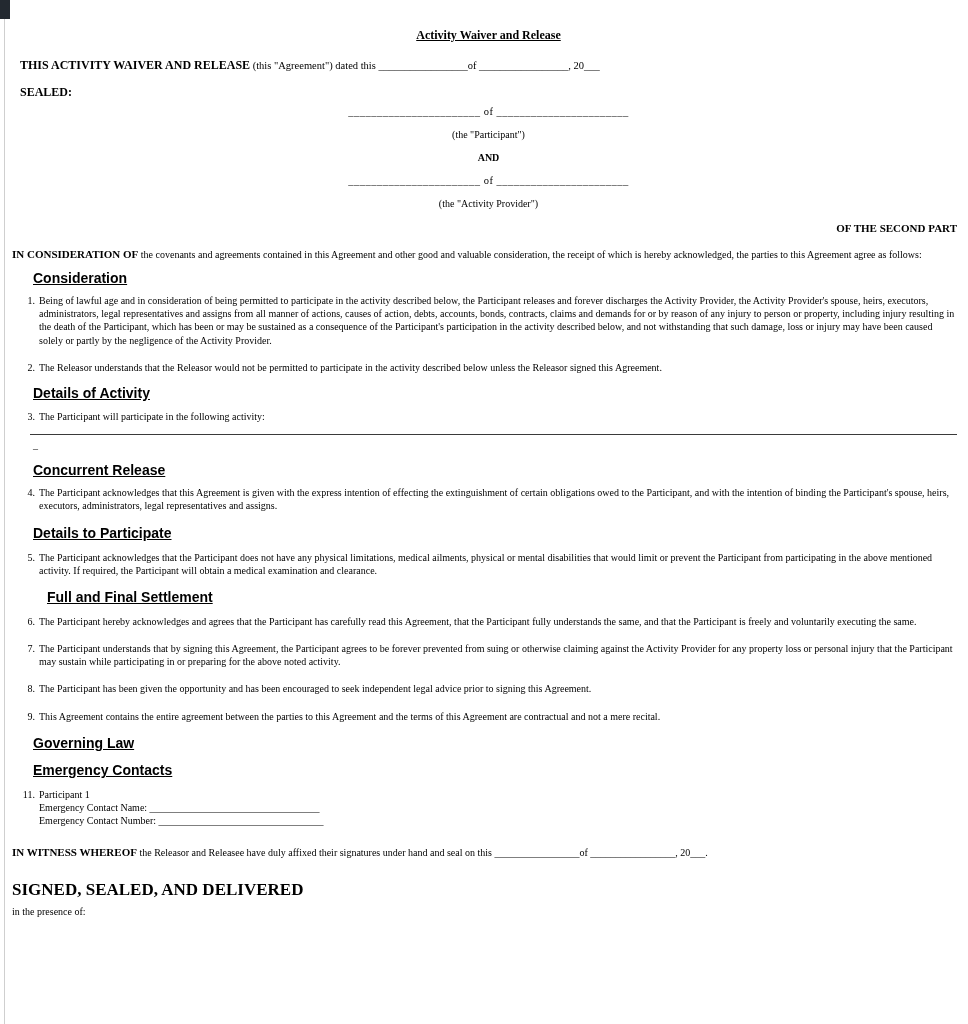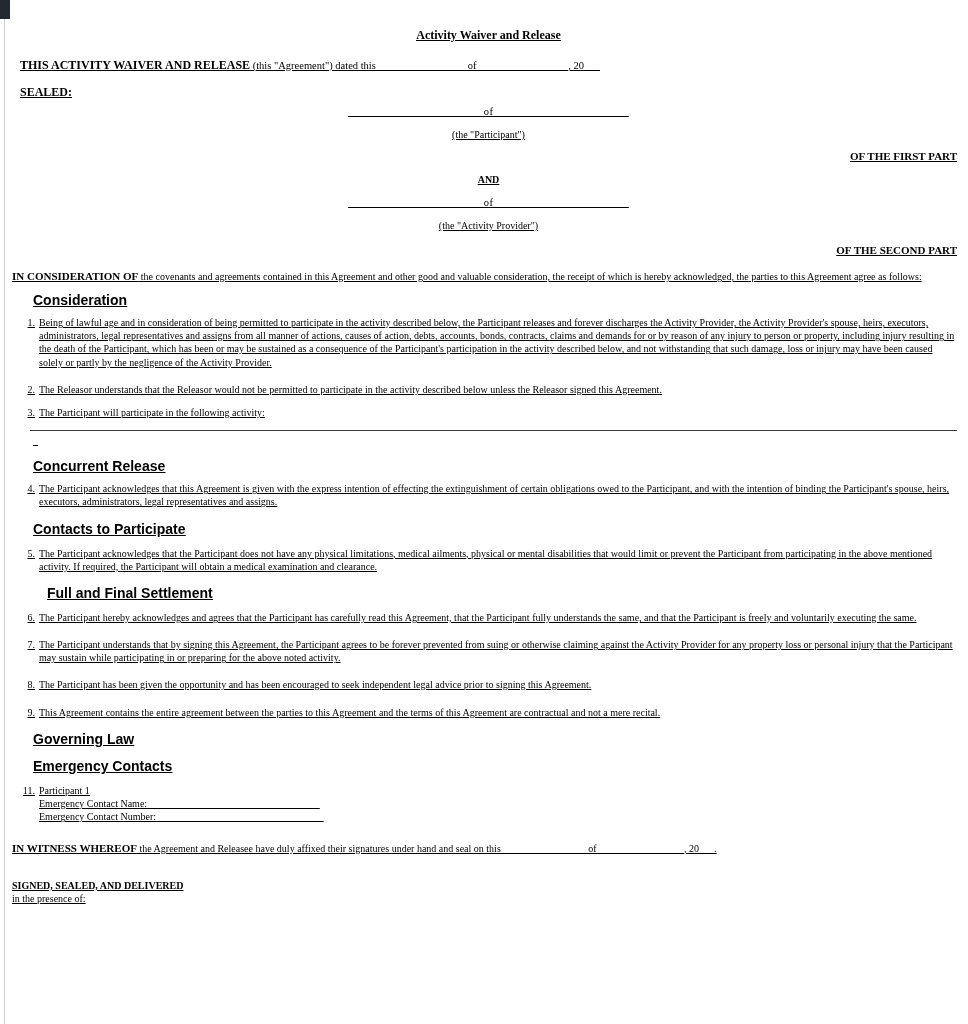"Activity Waiver and Release" .content { text-decoration: underline -> none }
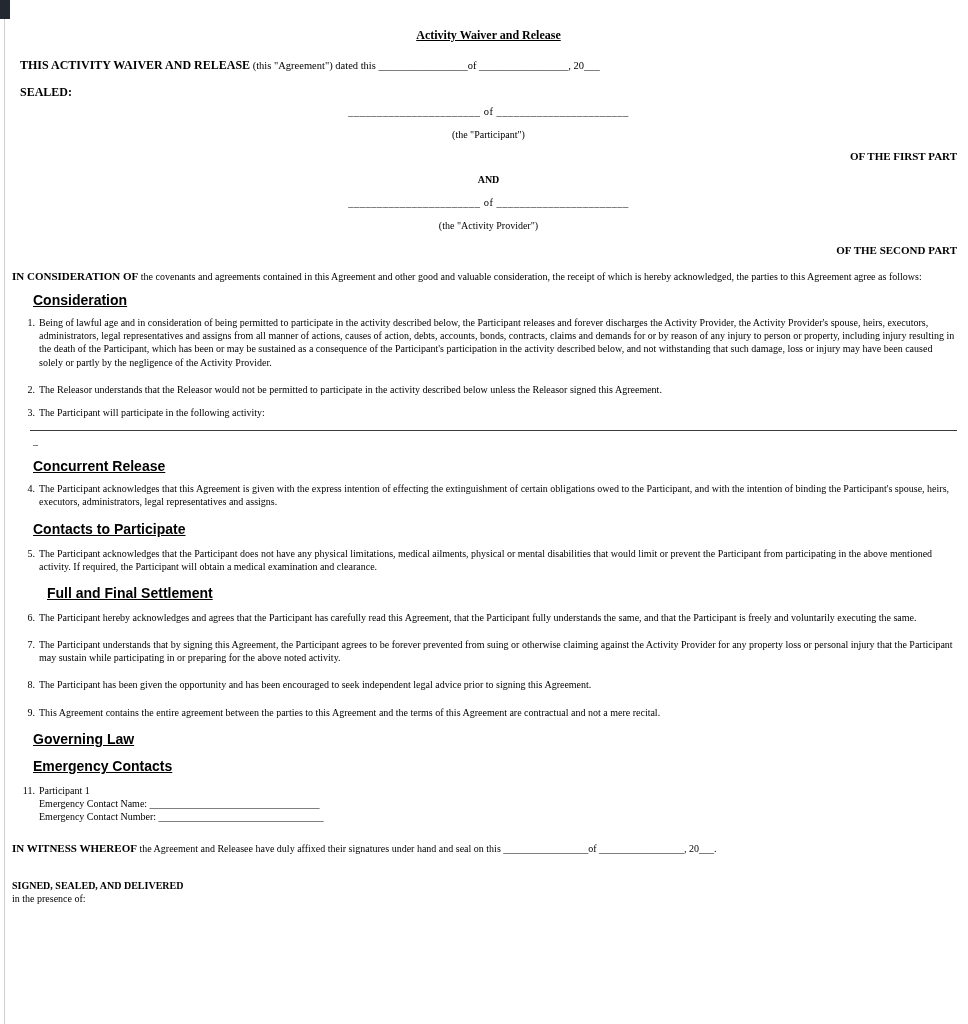"OF THE FIRST PART" div.right { html: <div>OF THE FIRST PART</div> -> none }
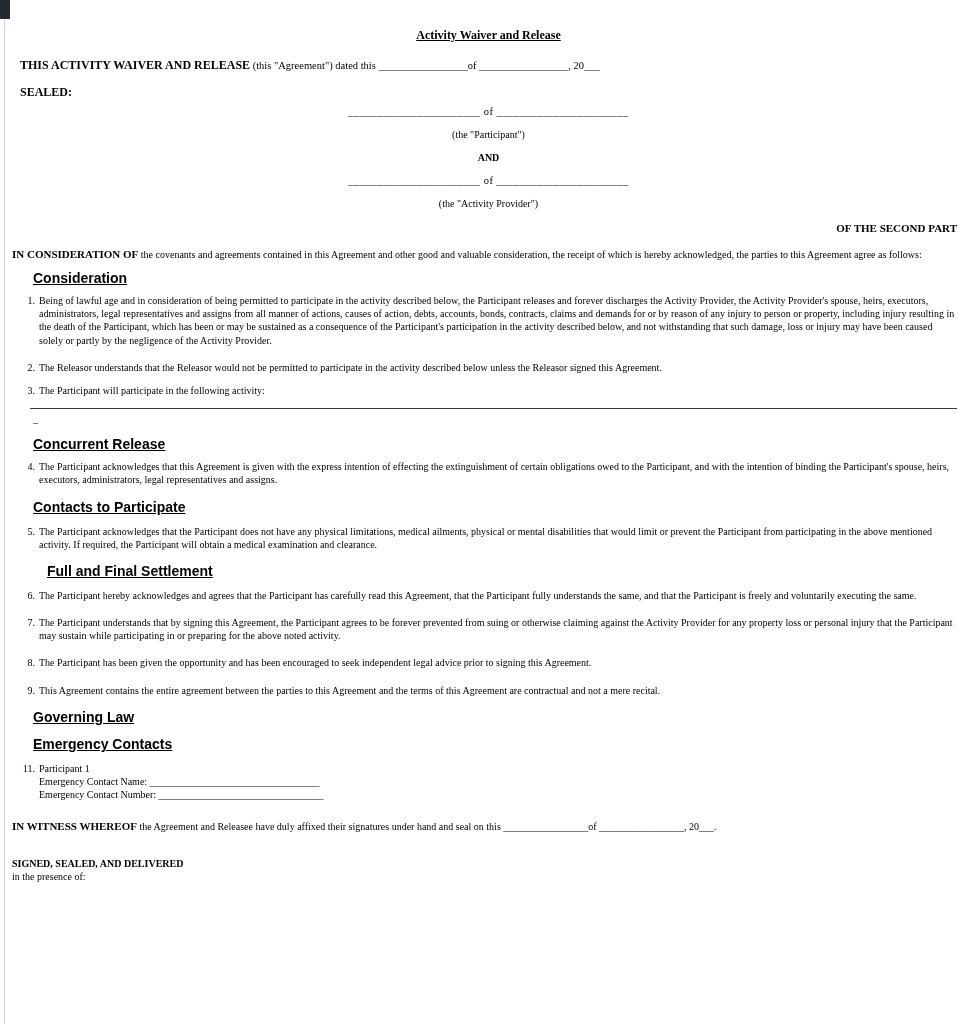"Details of Activity" div.h { html: none -> <div>Details of Activity</div> }
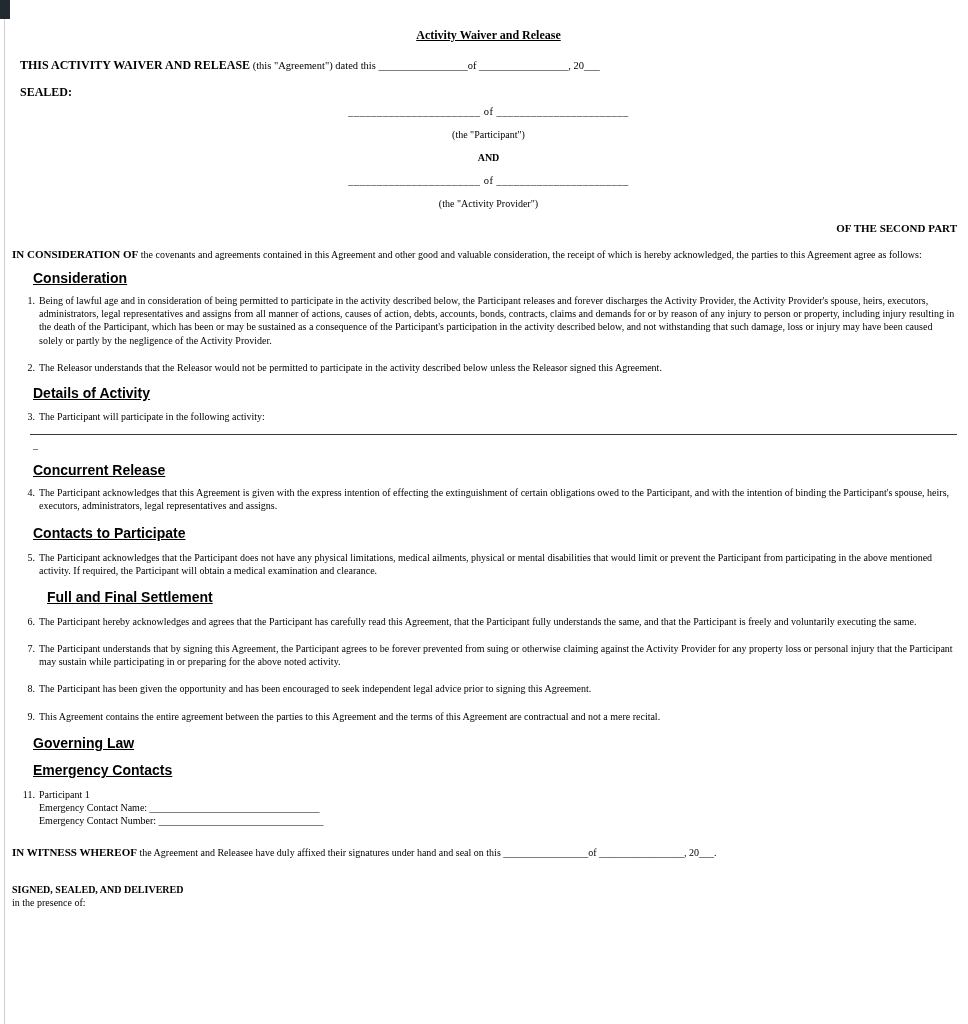"Contacts to Participate" div.h { text: Contacts -> Details }
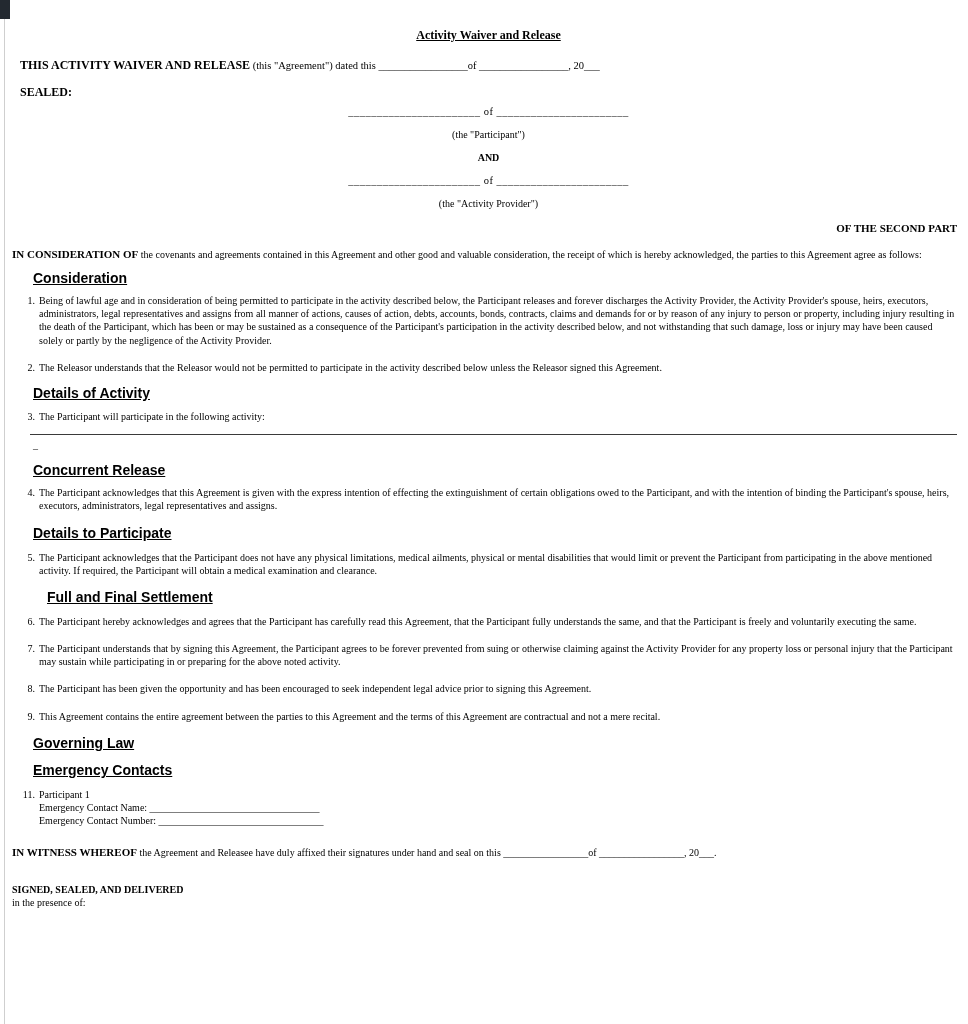"the Agreement and Releasee have" span.rest-sm { text: Agreement -> Releasor }
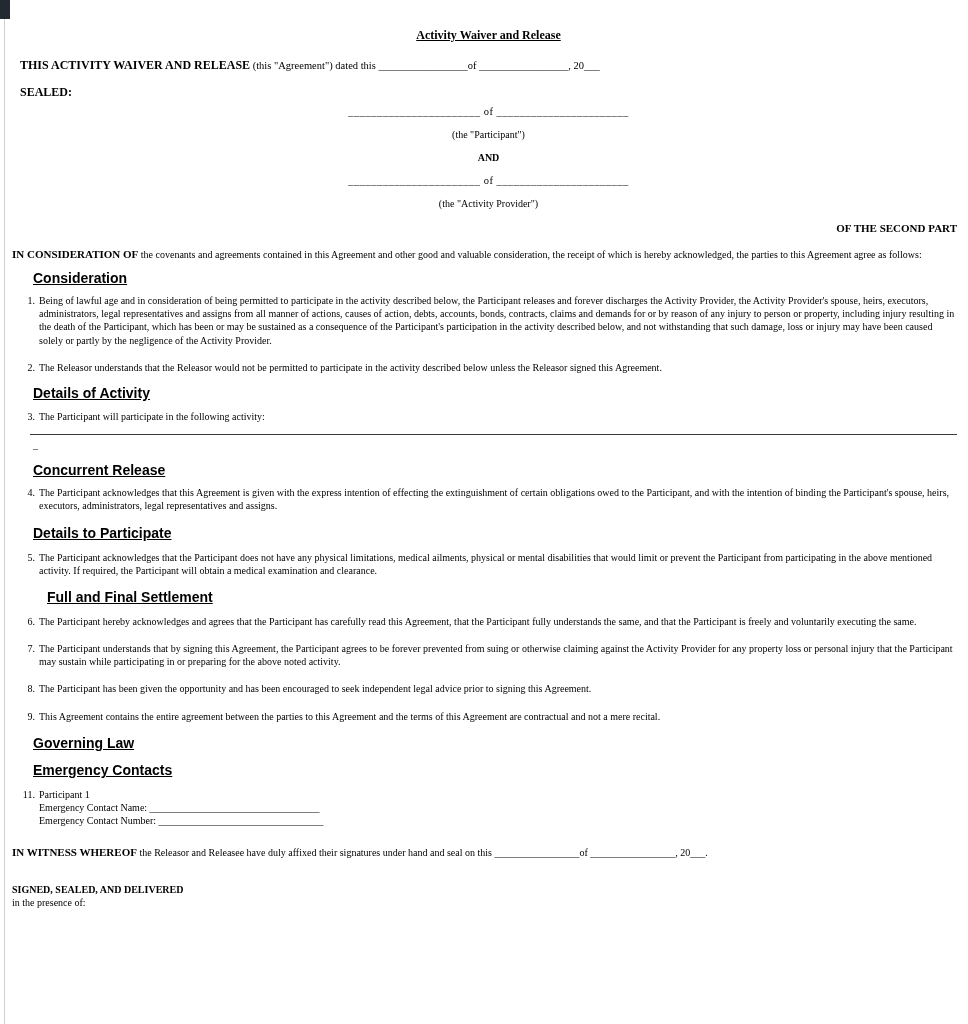"SIGNED, SEALED, AND DELIVERED" .signed { font-size: 10px -> 17px }
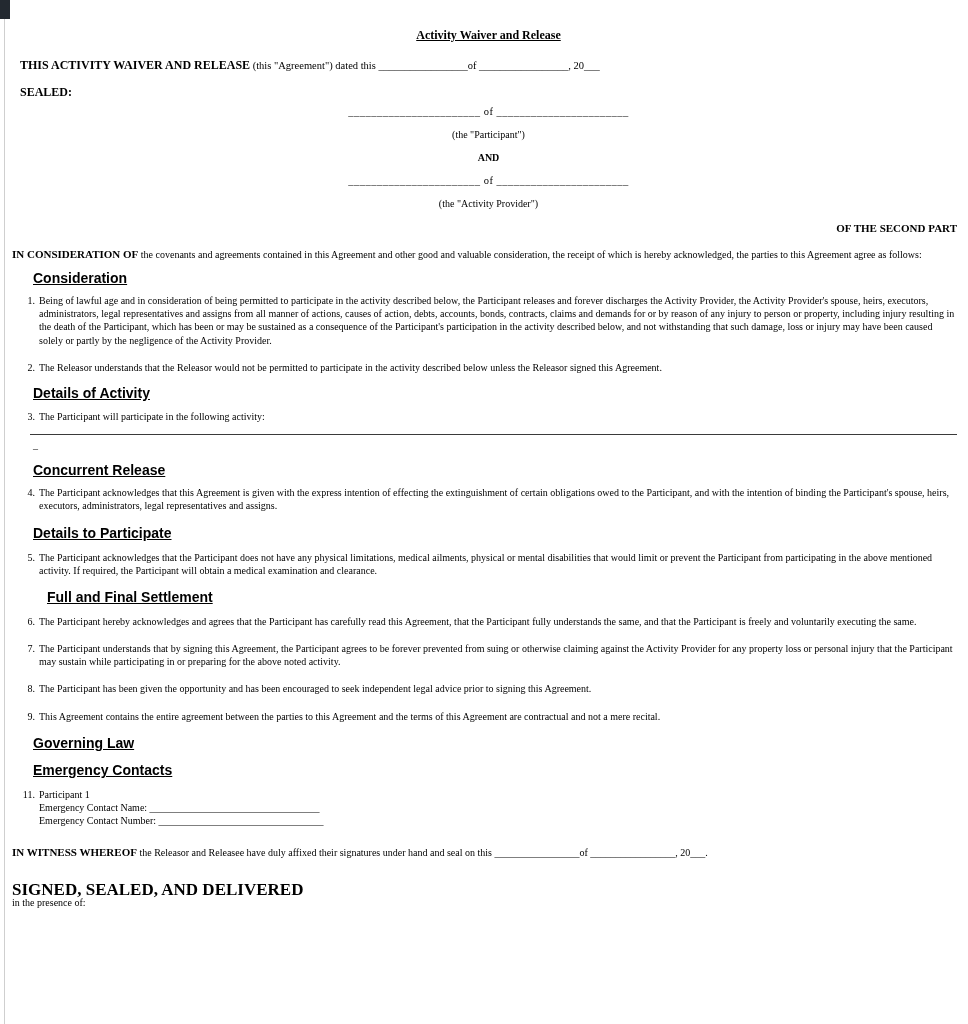"in the presence of:" div.presence { margin-top: 0 -> 9px }
